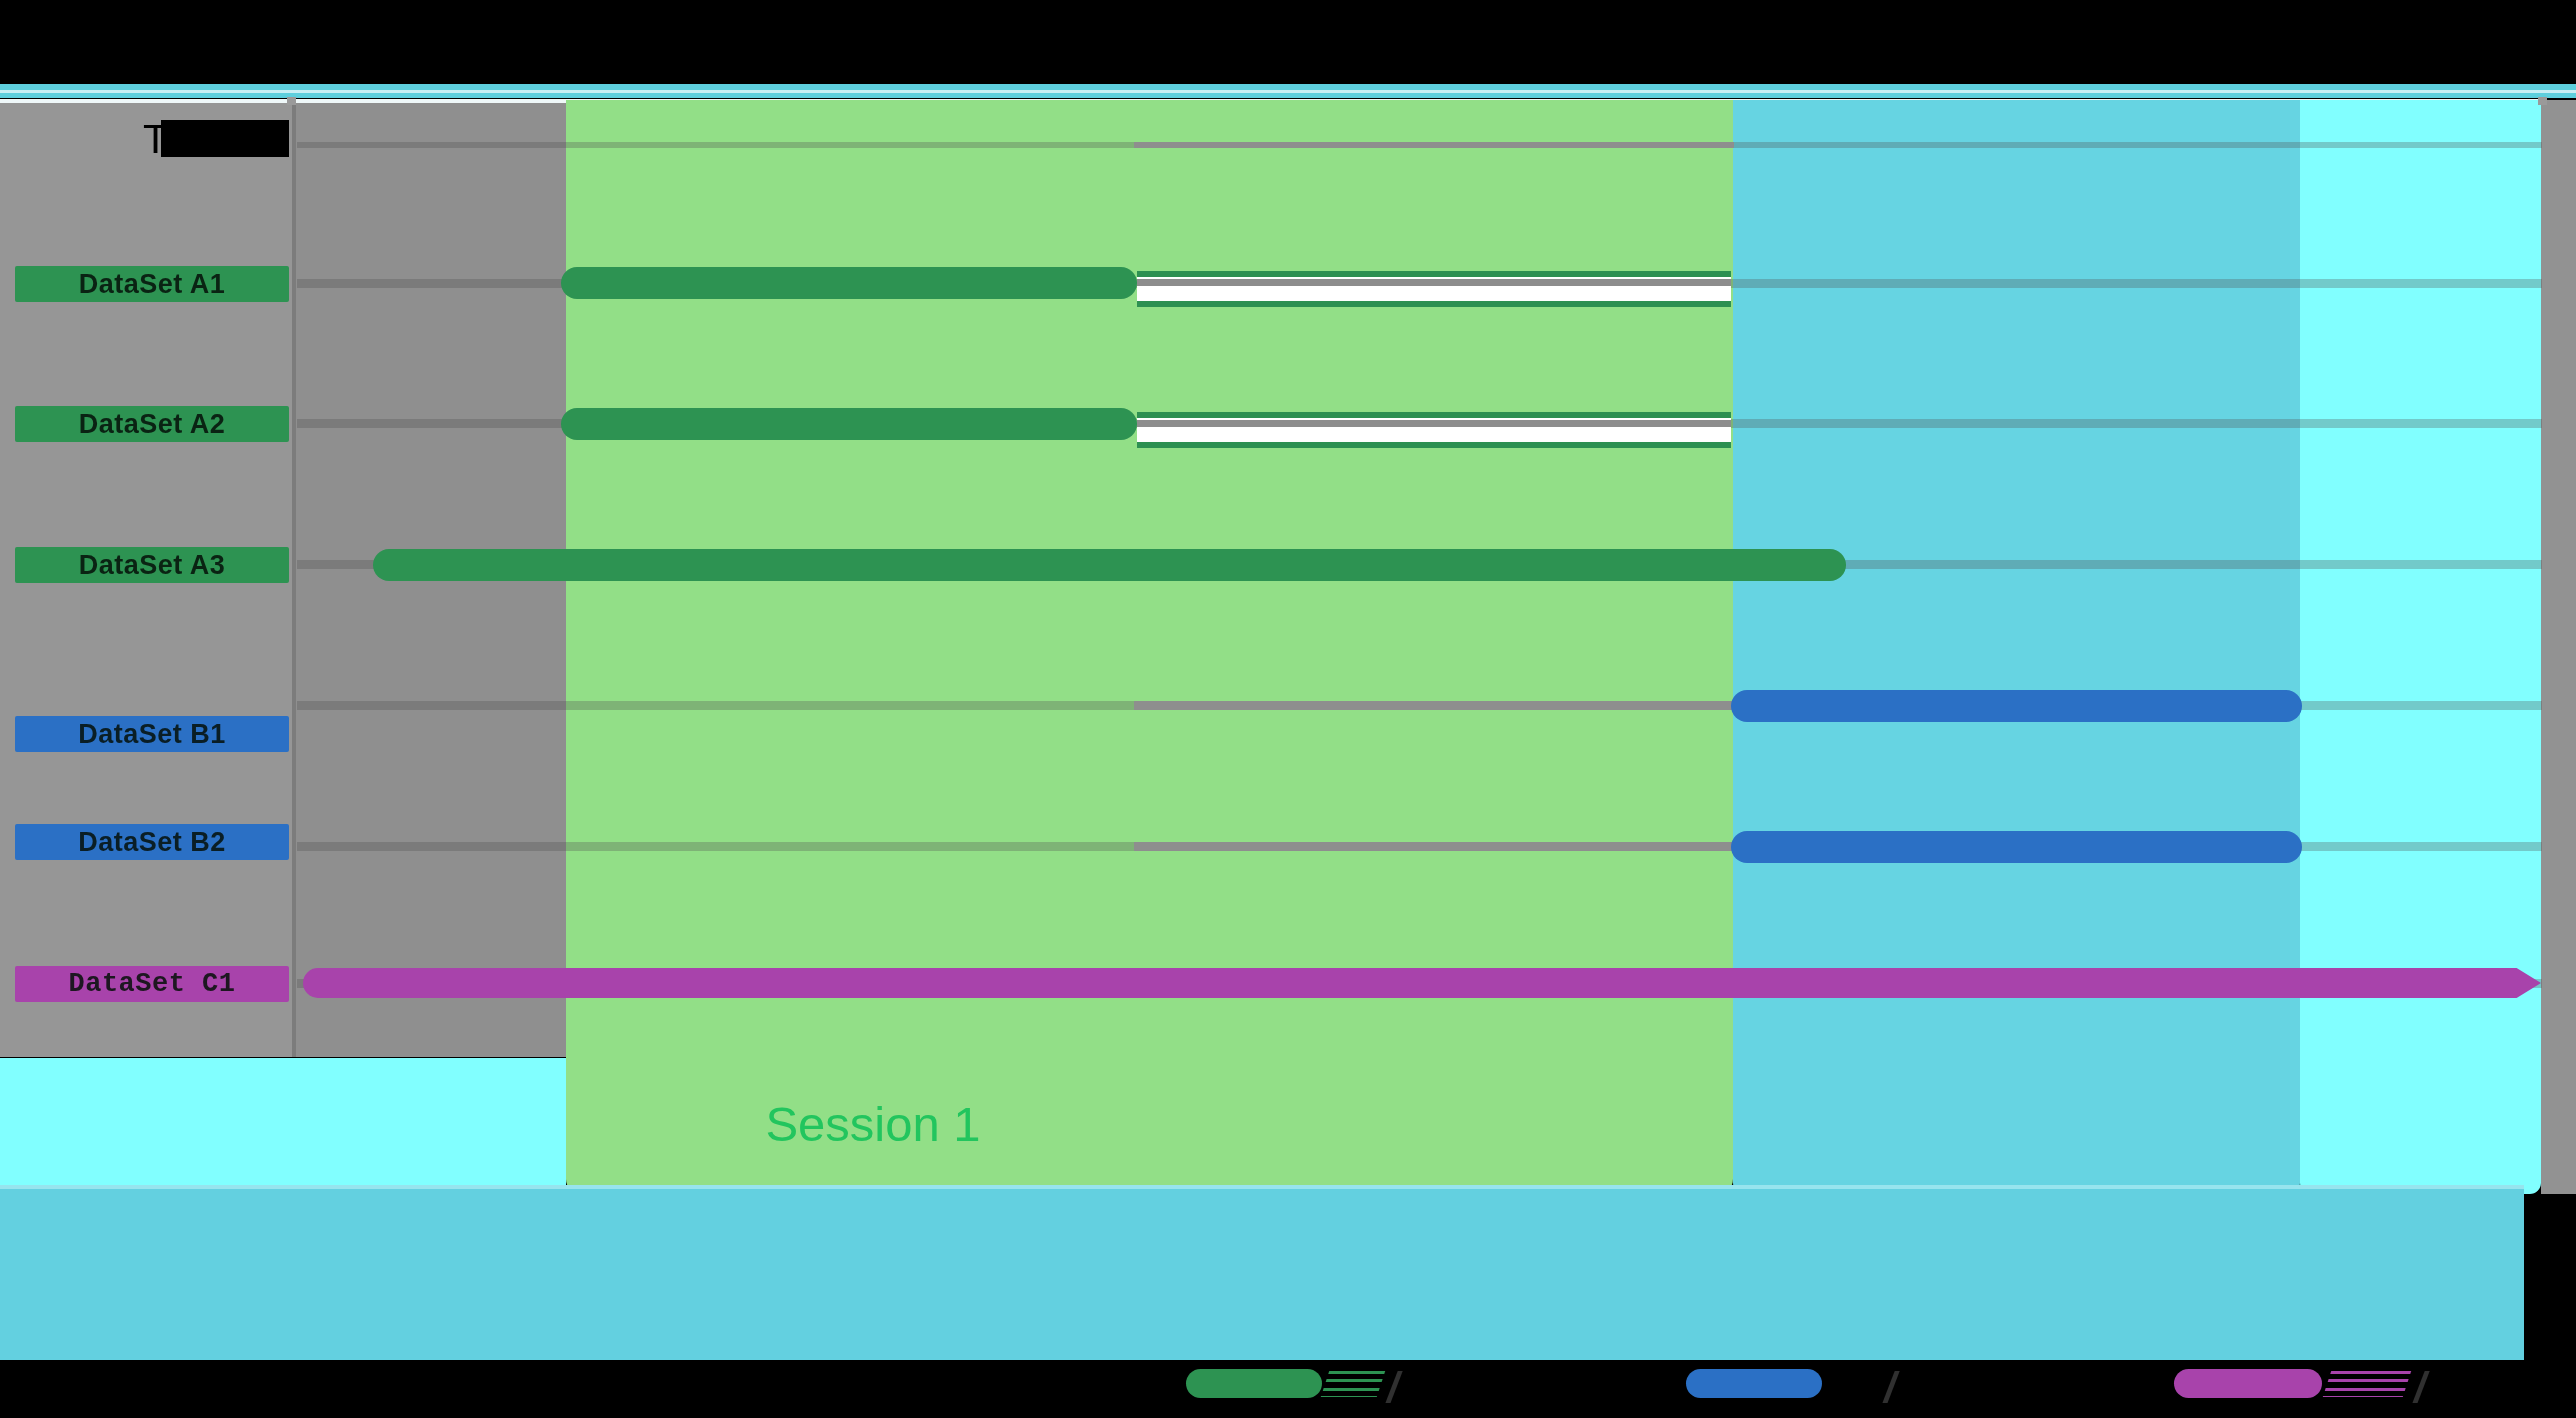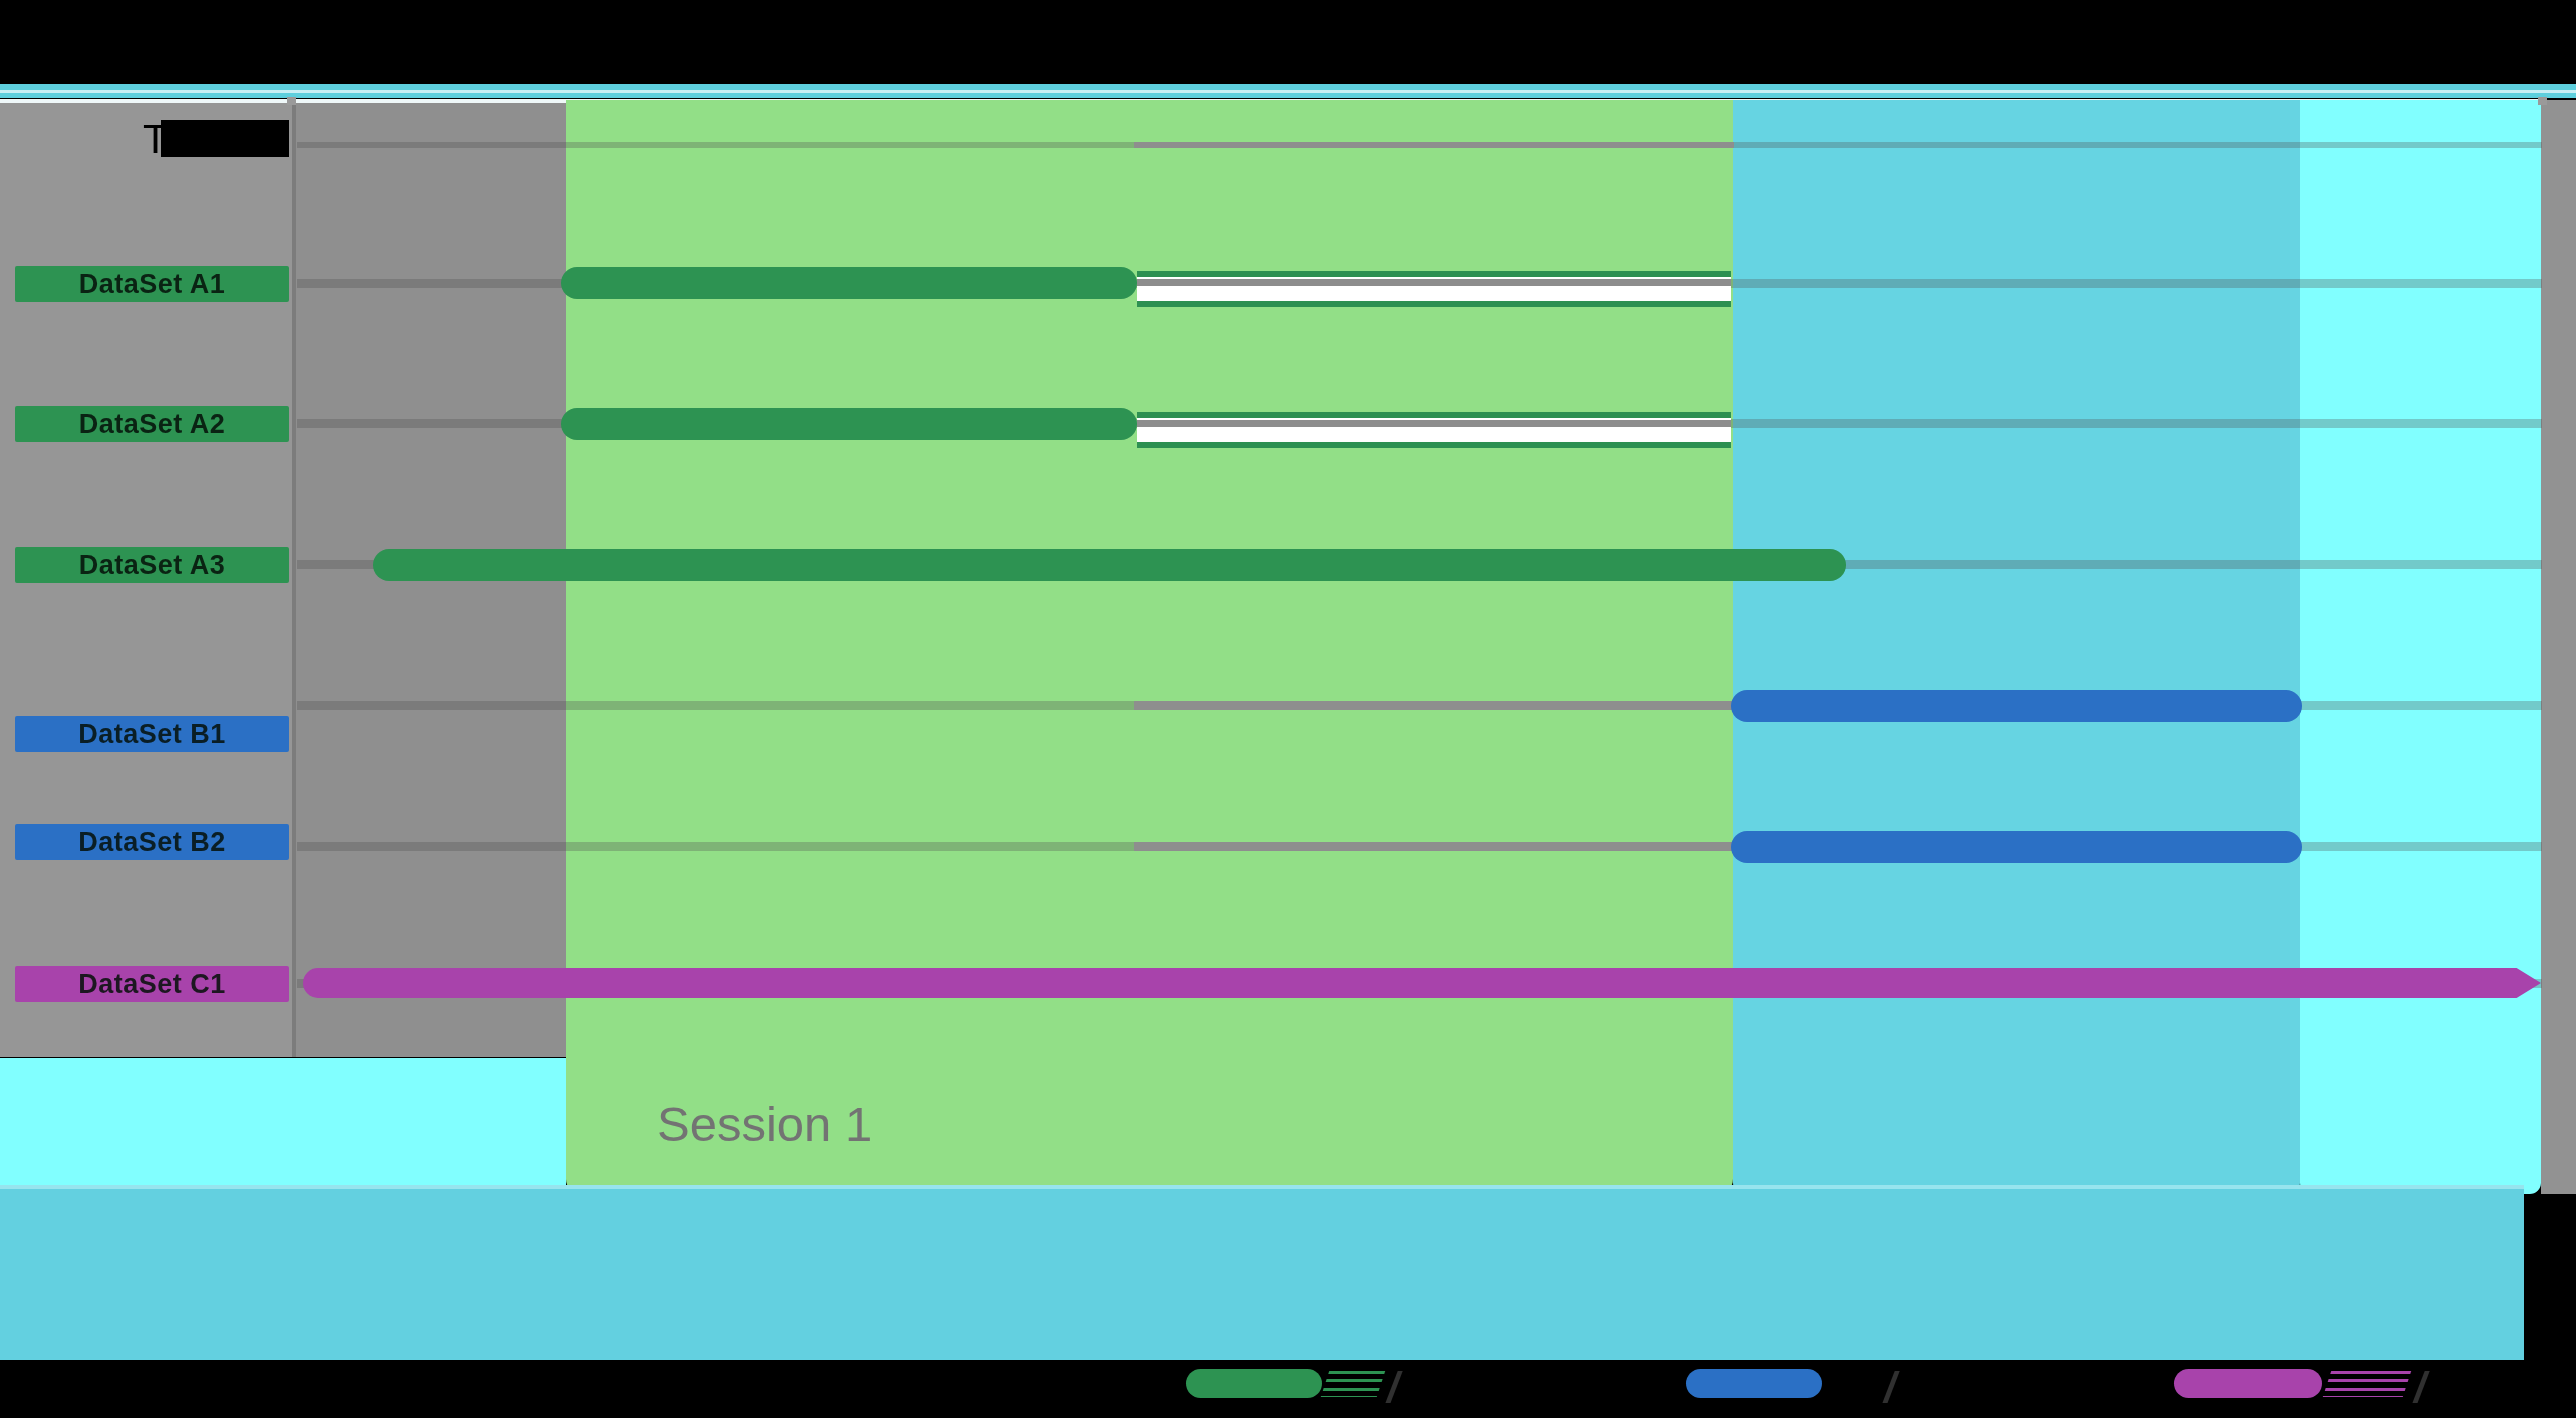"DataSet C1" .row-label.magenta { font-family: none -> Liberation Mono, monospace }
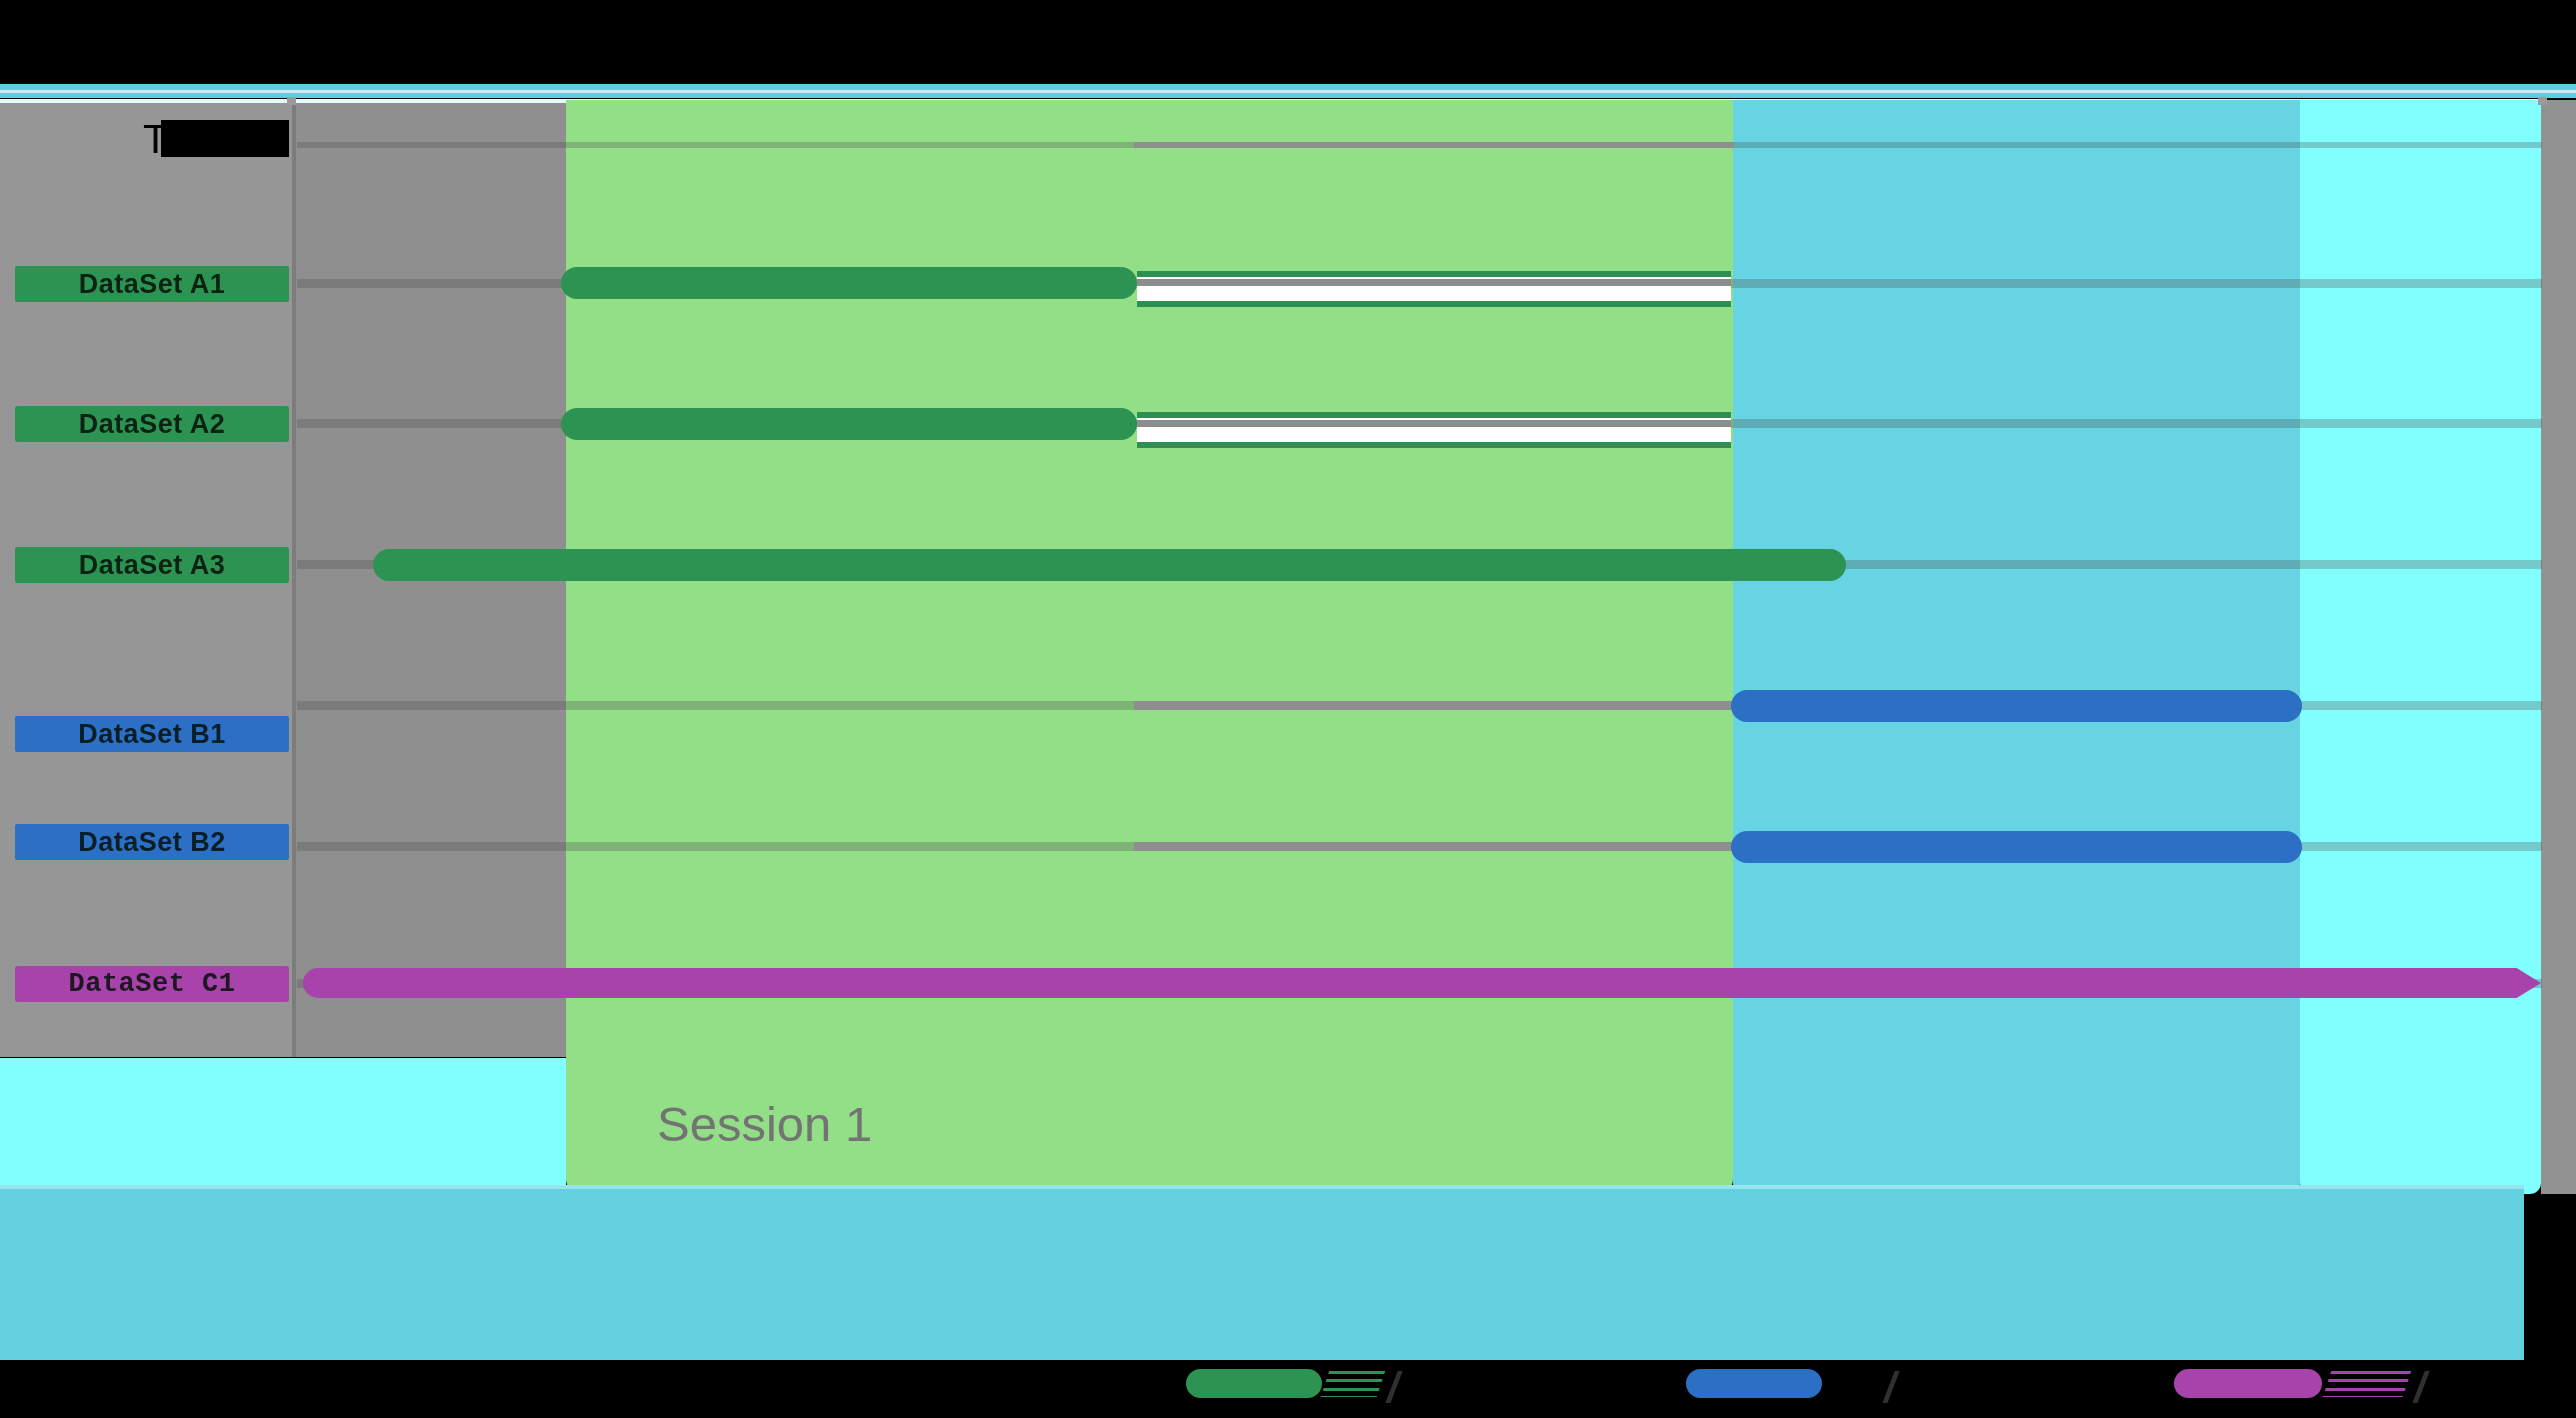"Session 1" .session-caption { color: #737373 -> #22c55e; text-align: left -> center }
